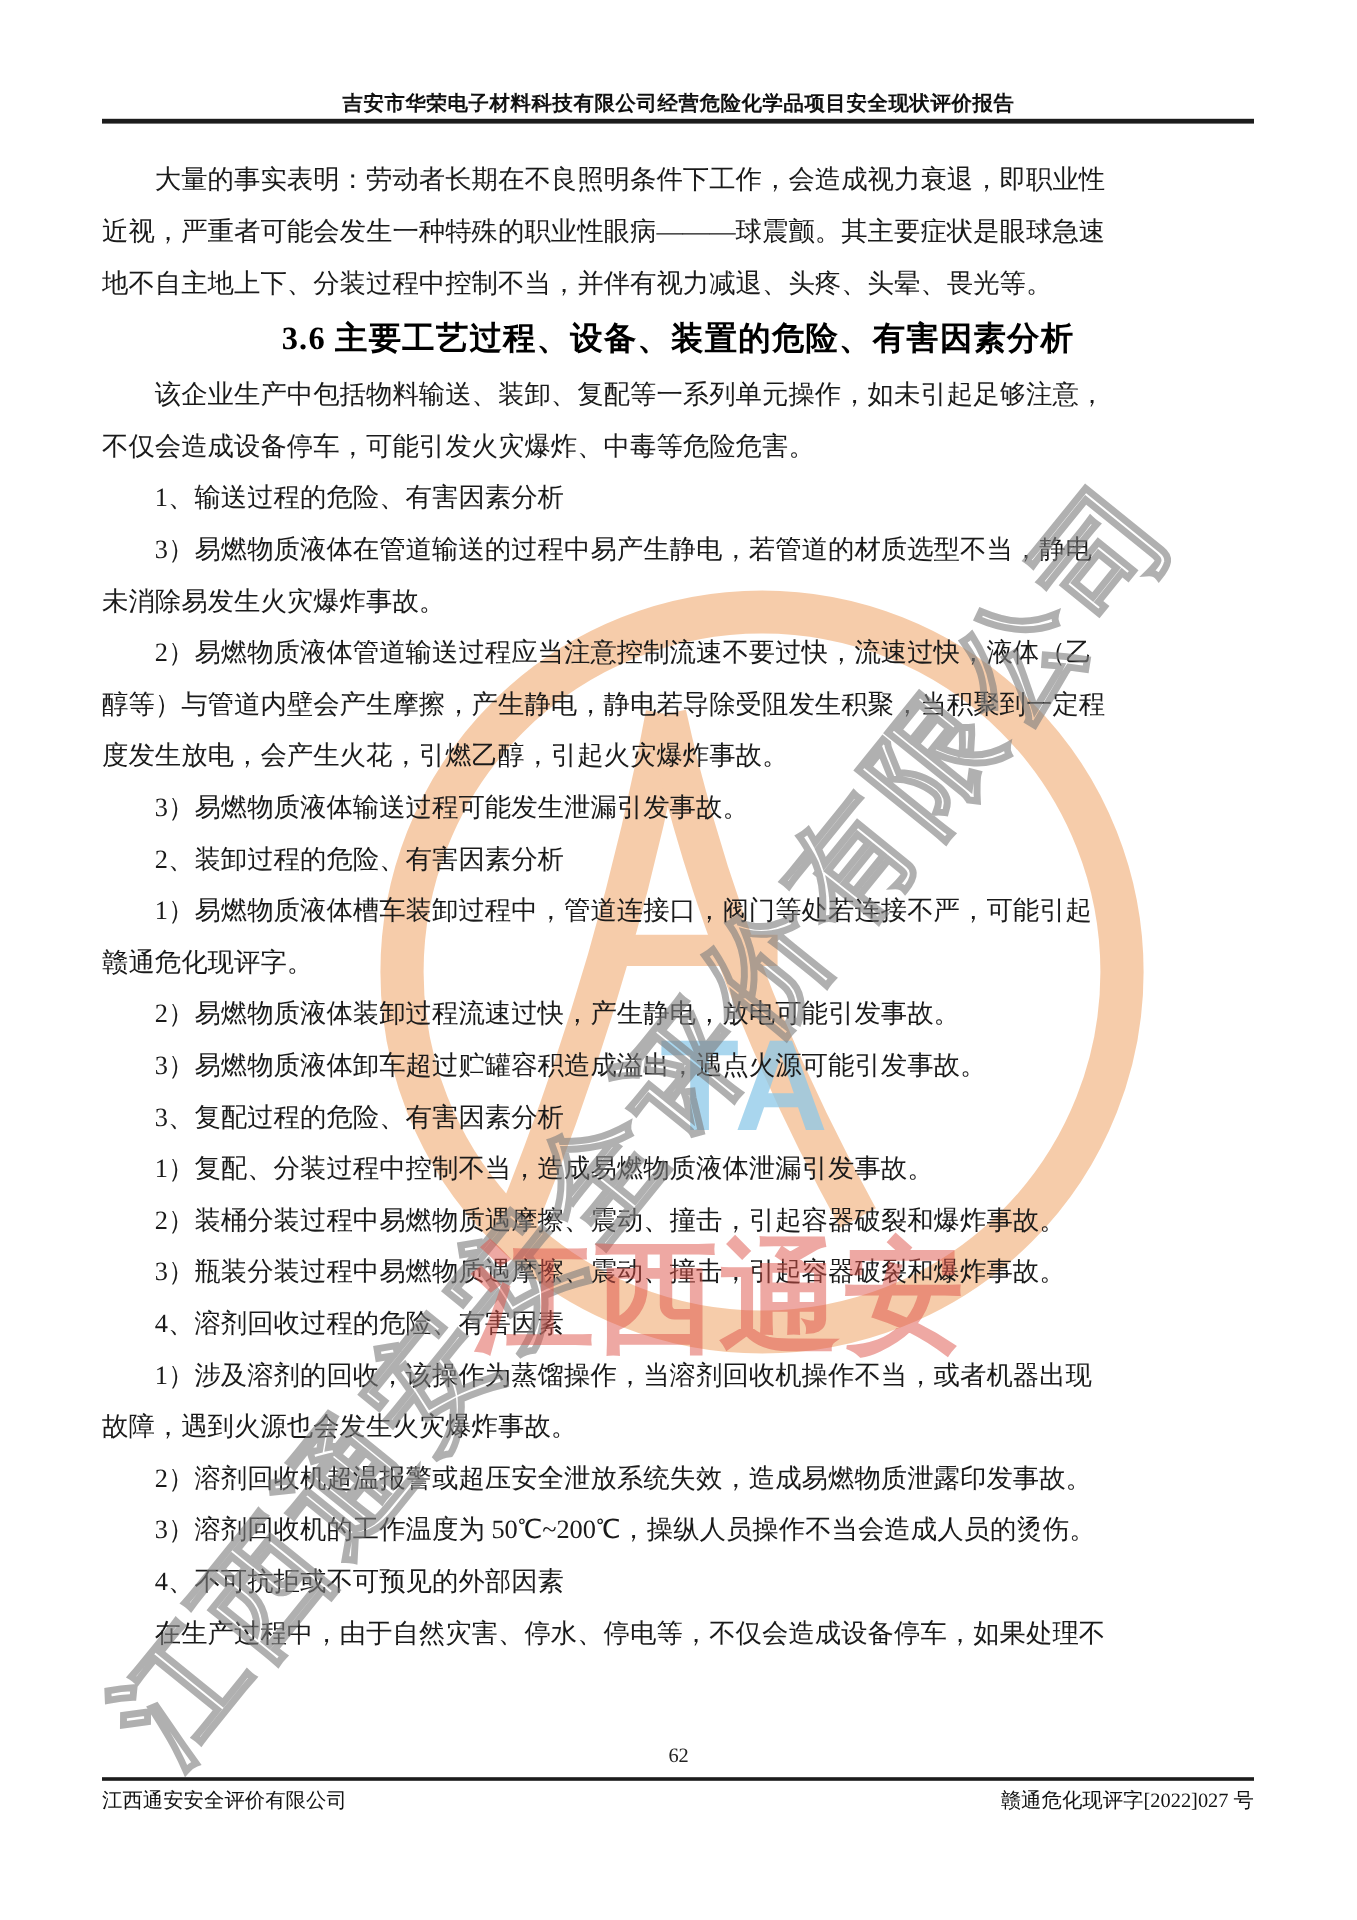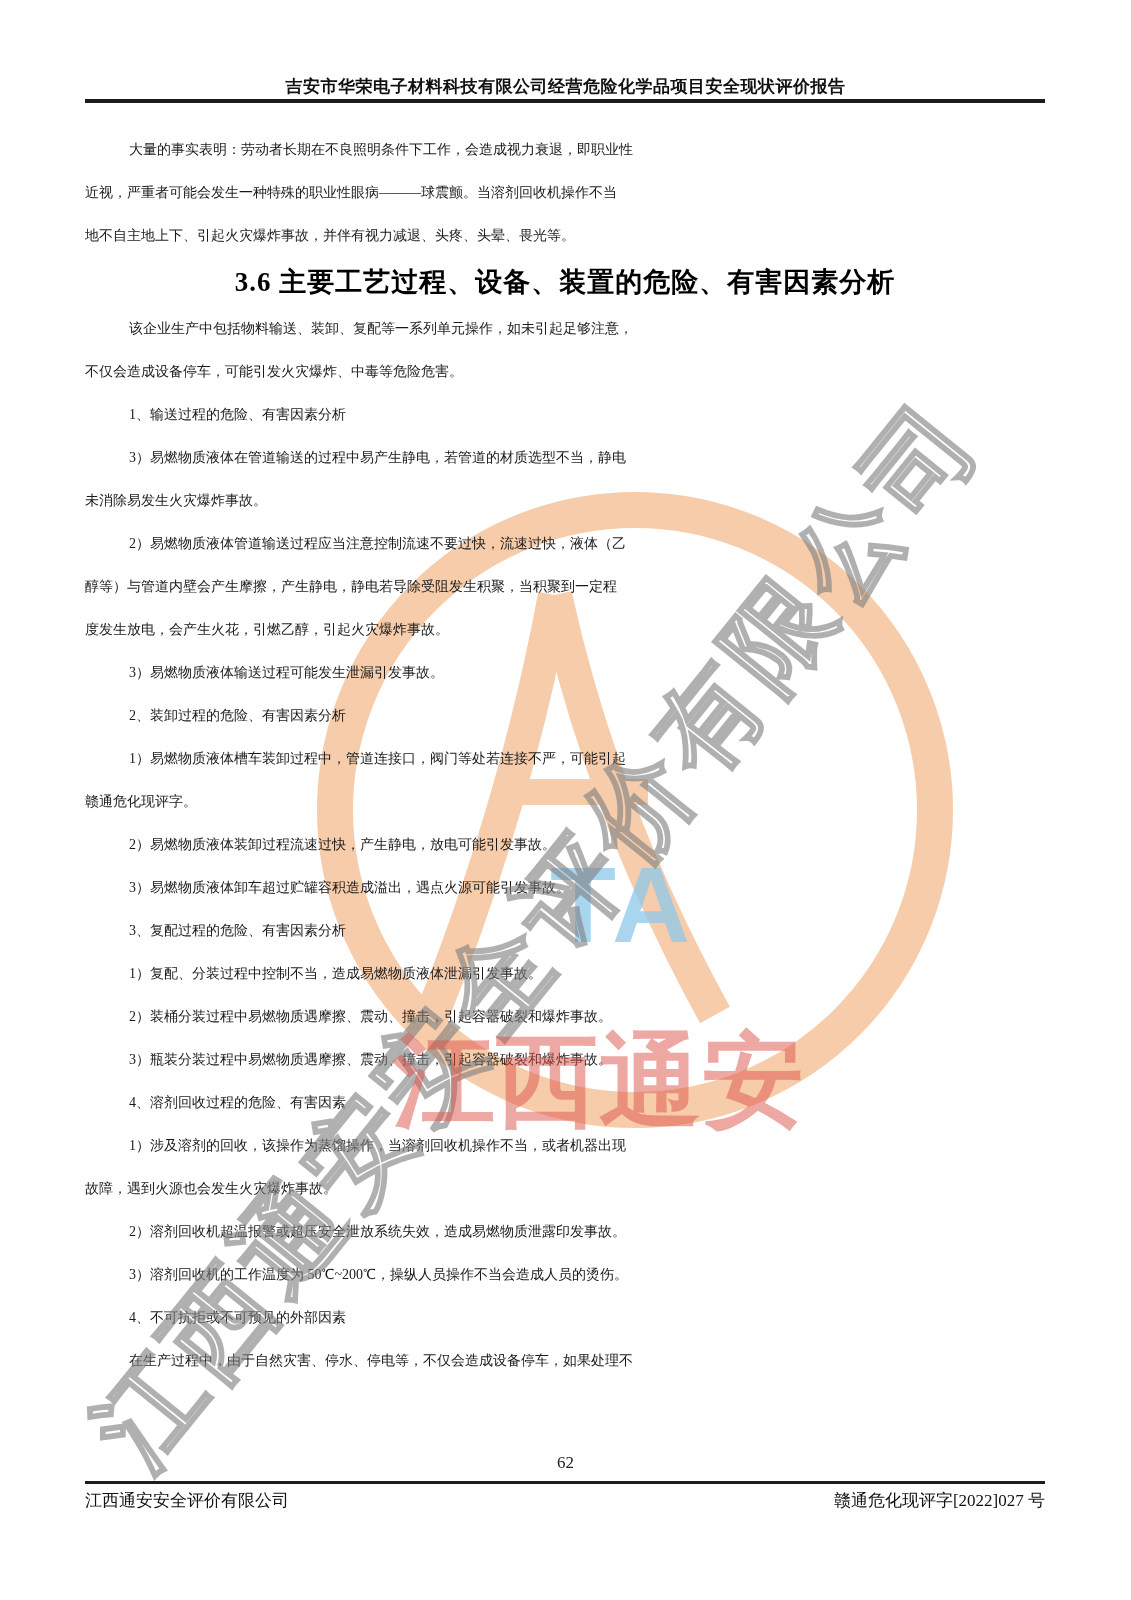"大量的事实表明：劳动者长期在不良照明条件下工作，会造成视力衰退，即职业性" .line { font-size: 14px -> 22px }
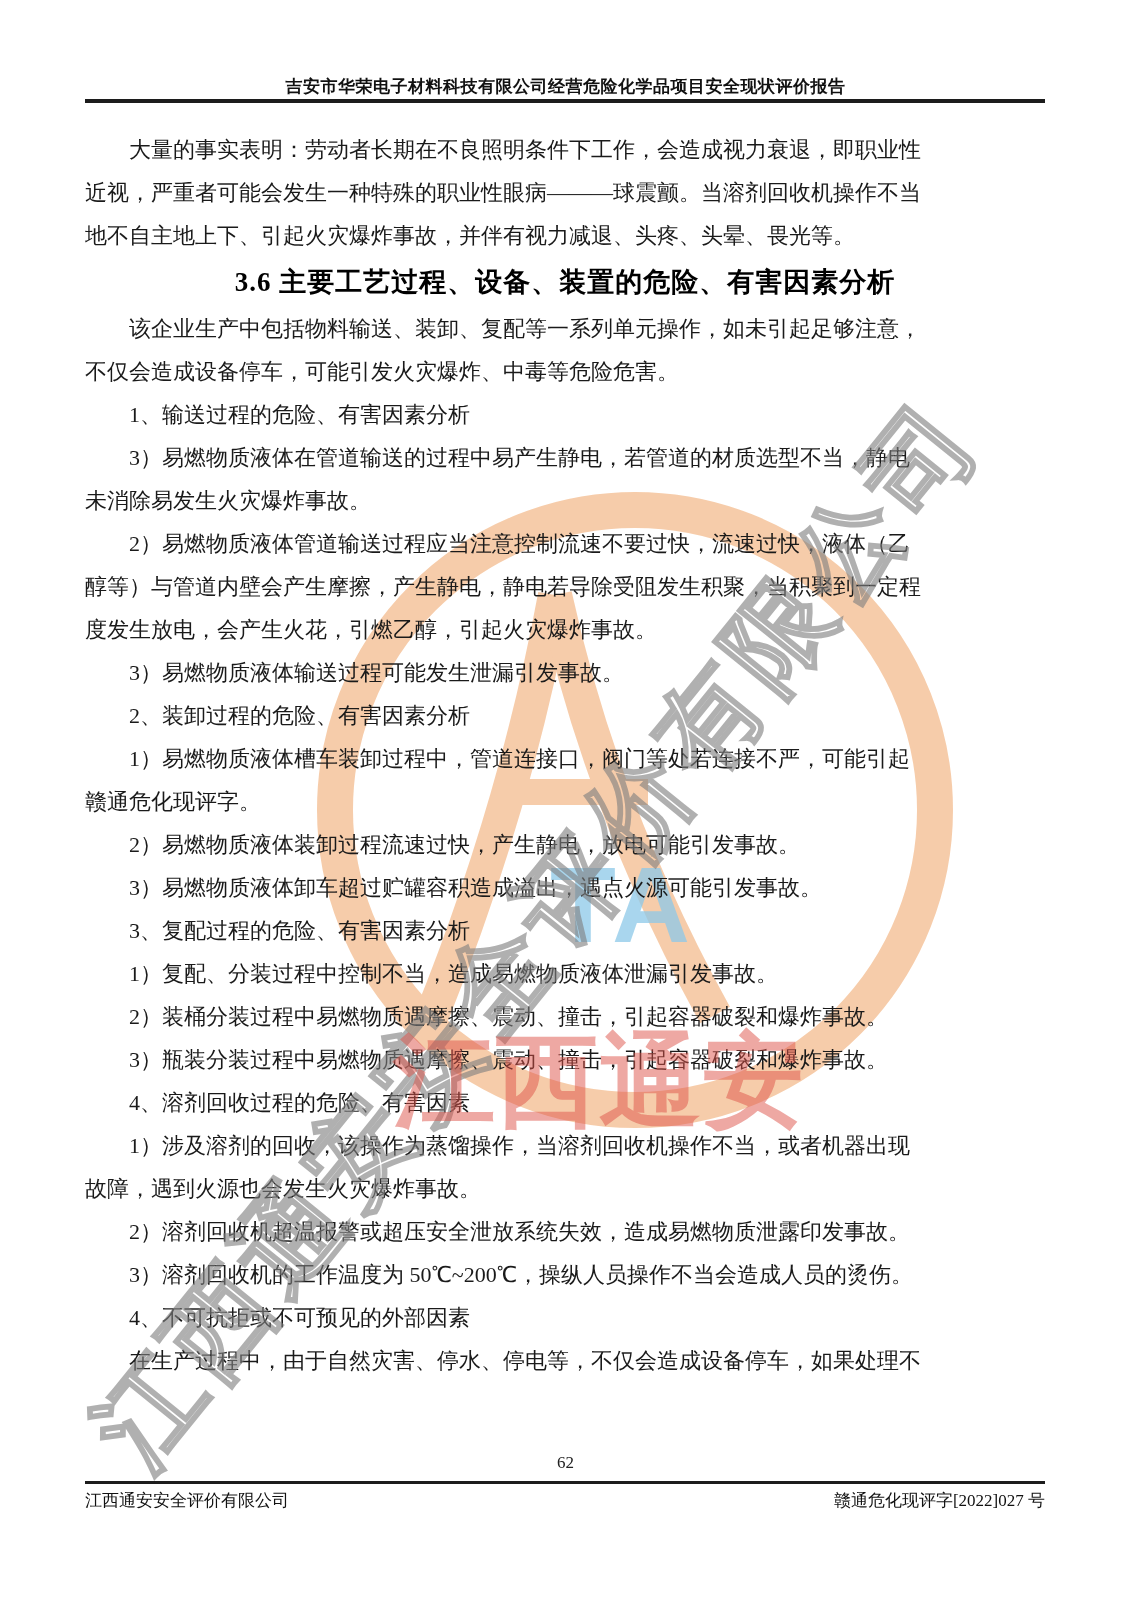"近视，严重者可能会发生一种特殊的职业性眼病———球震颤。当溶剂回收机操作不当" div.line { text: 当溶剂回收机操作不当 -> 其主要症状是眼球急速 }
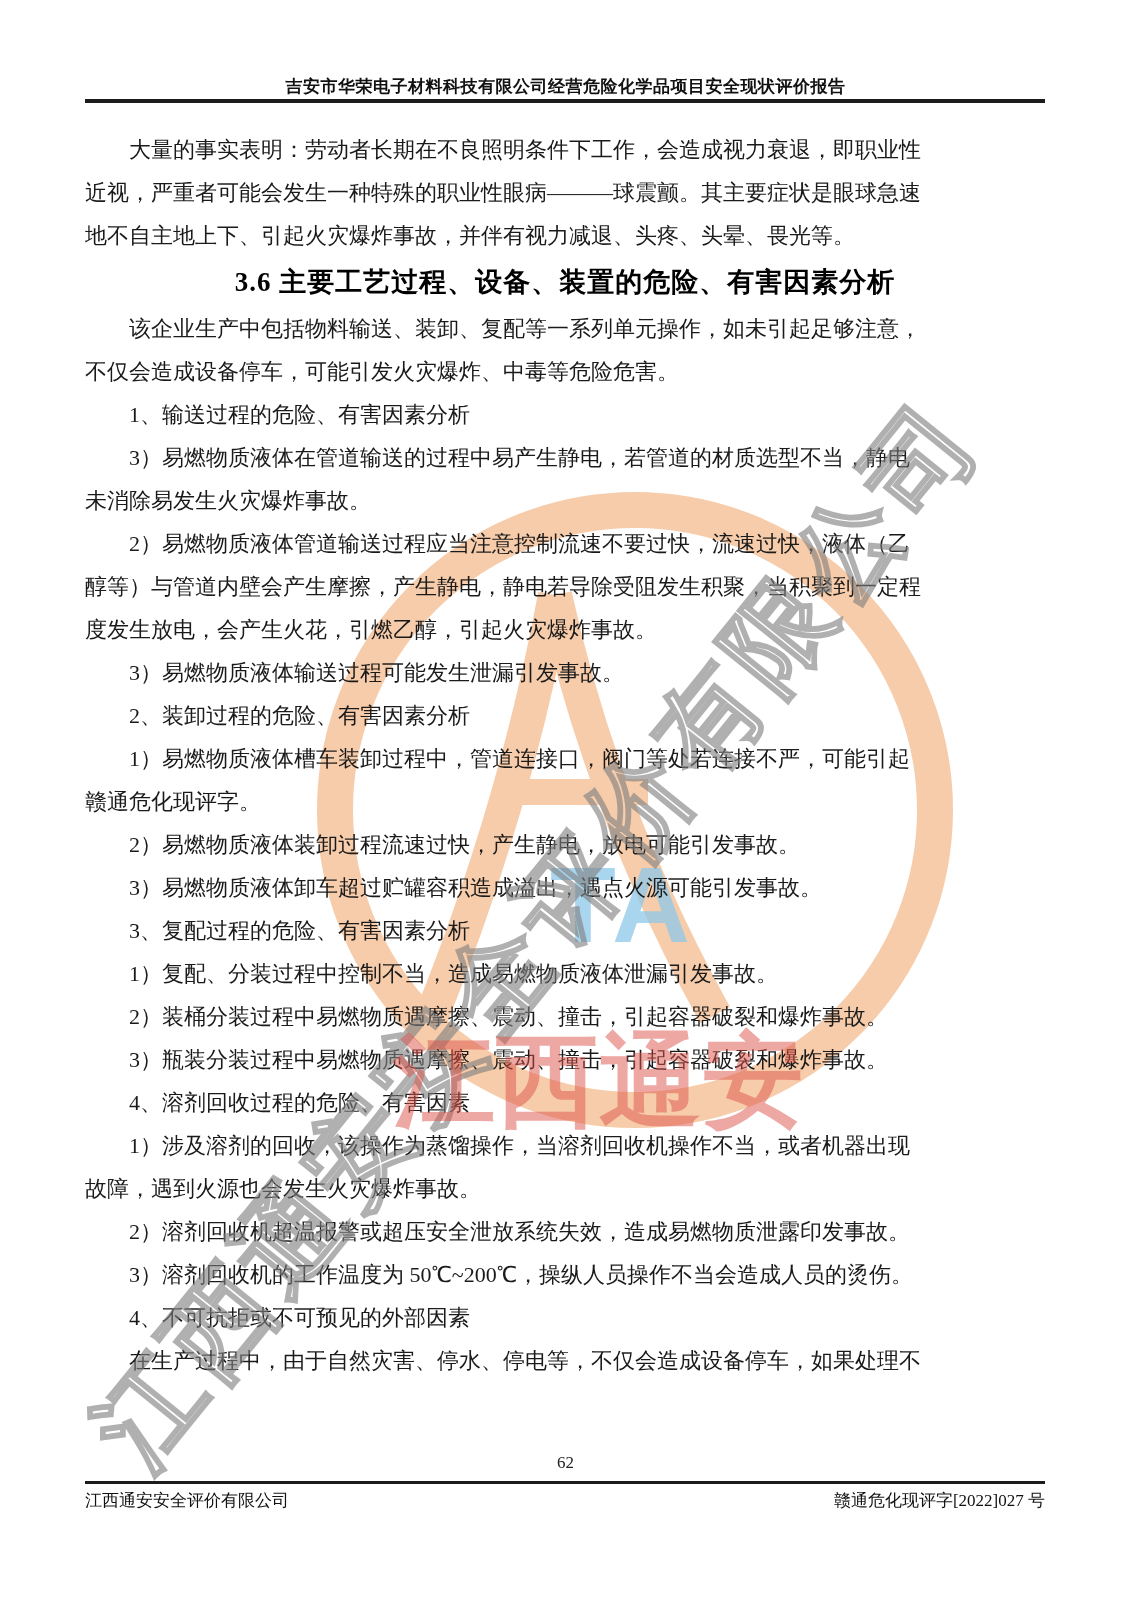"地不自主地上下、引起火灾爆炸事故，并伴有视力减退、头疼、头晕、畏光等。" div.line { text: 引起火灾爆炸事故 -> 分装过程中控制不当 }
